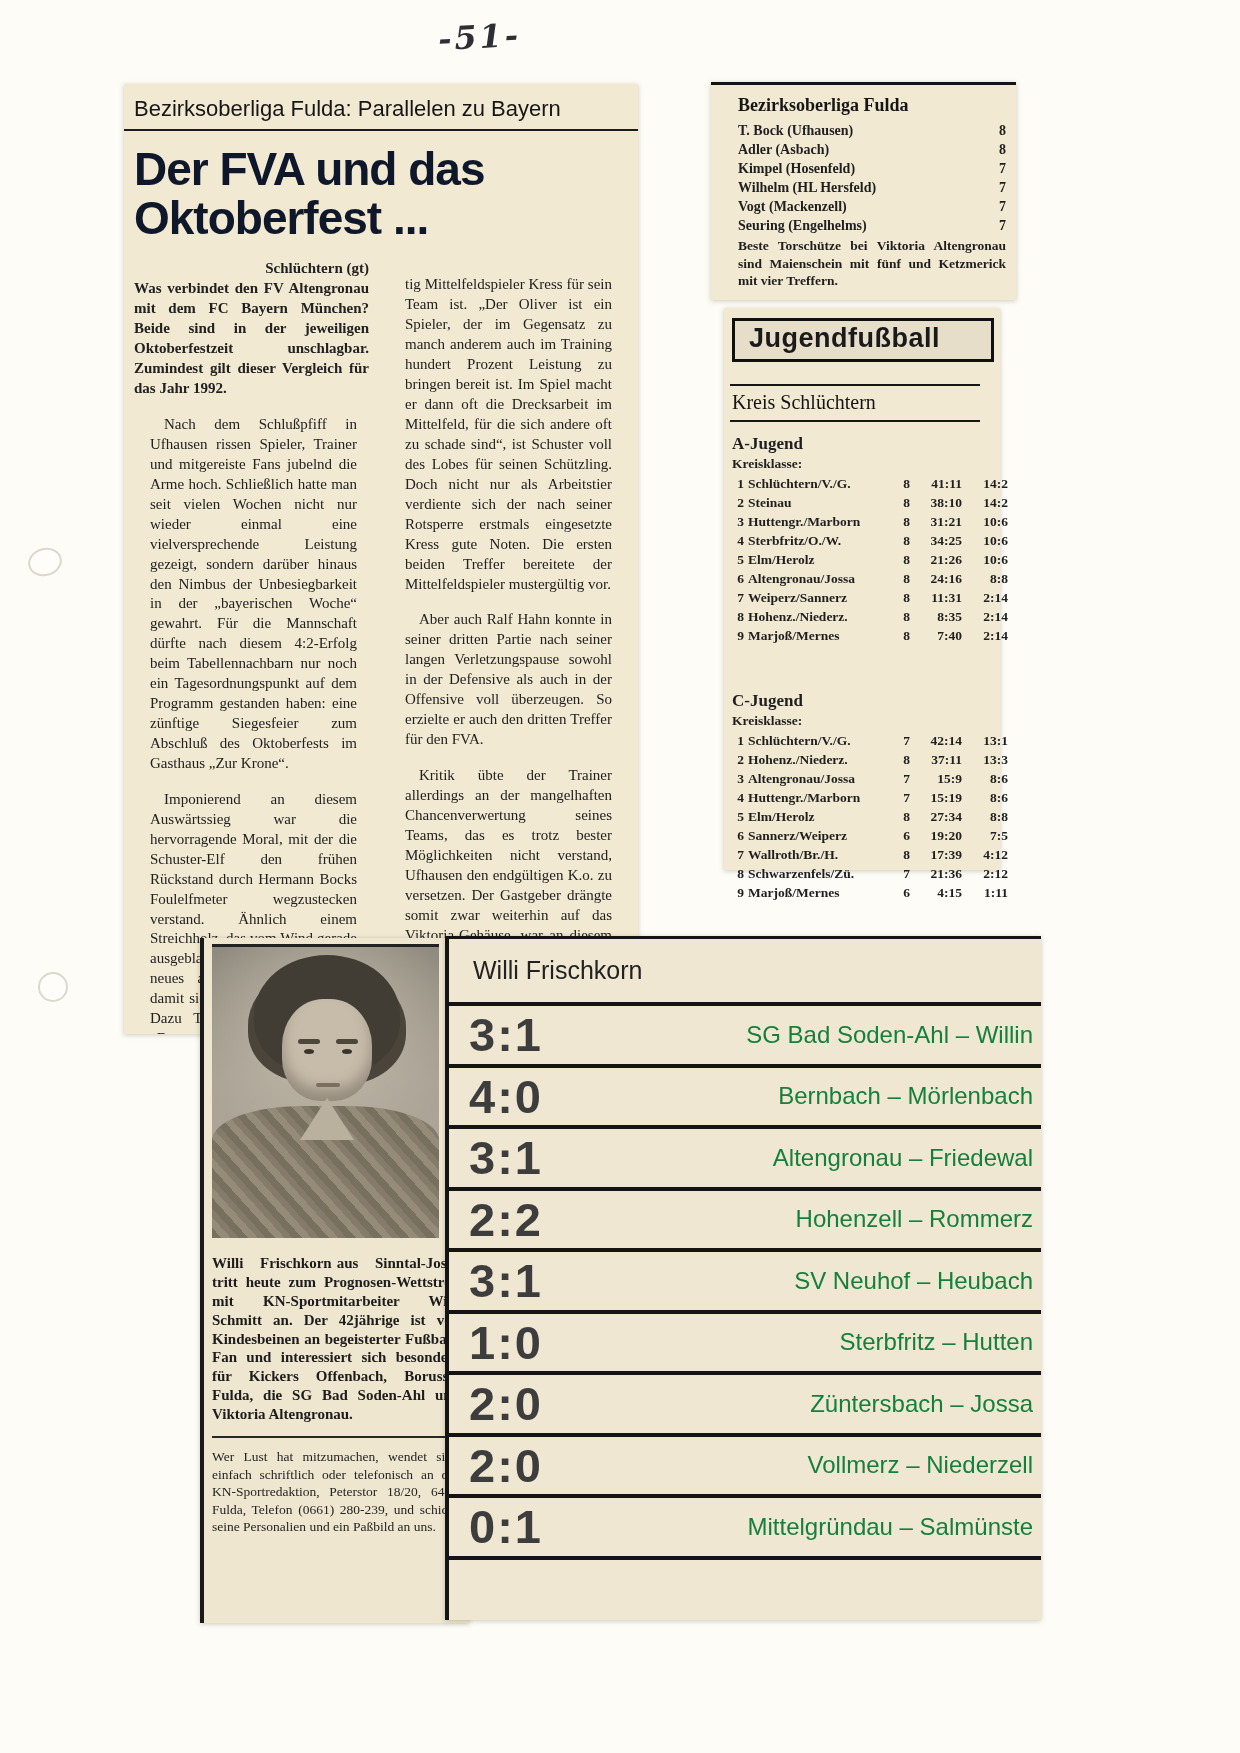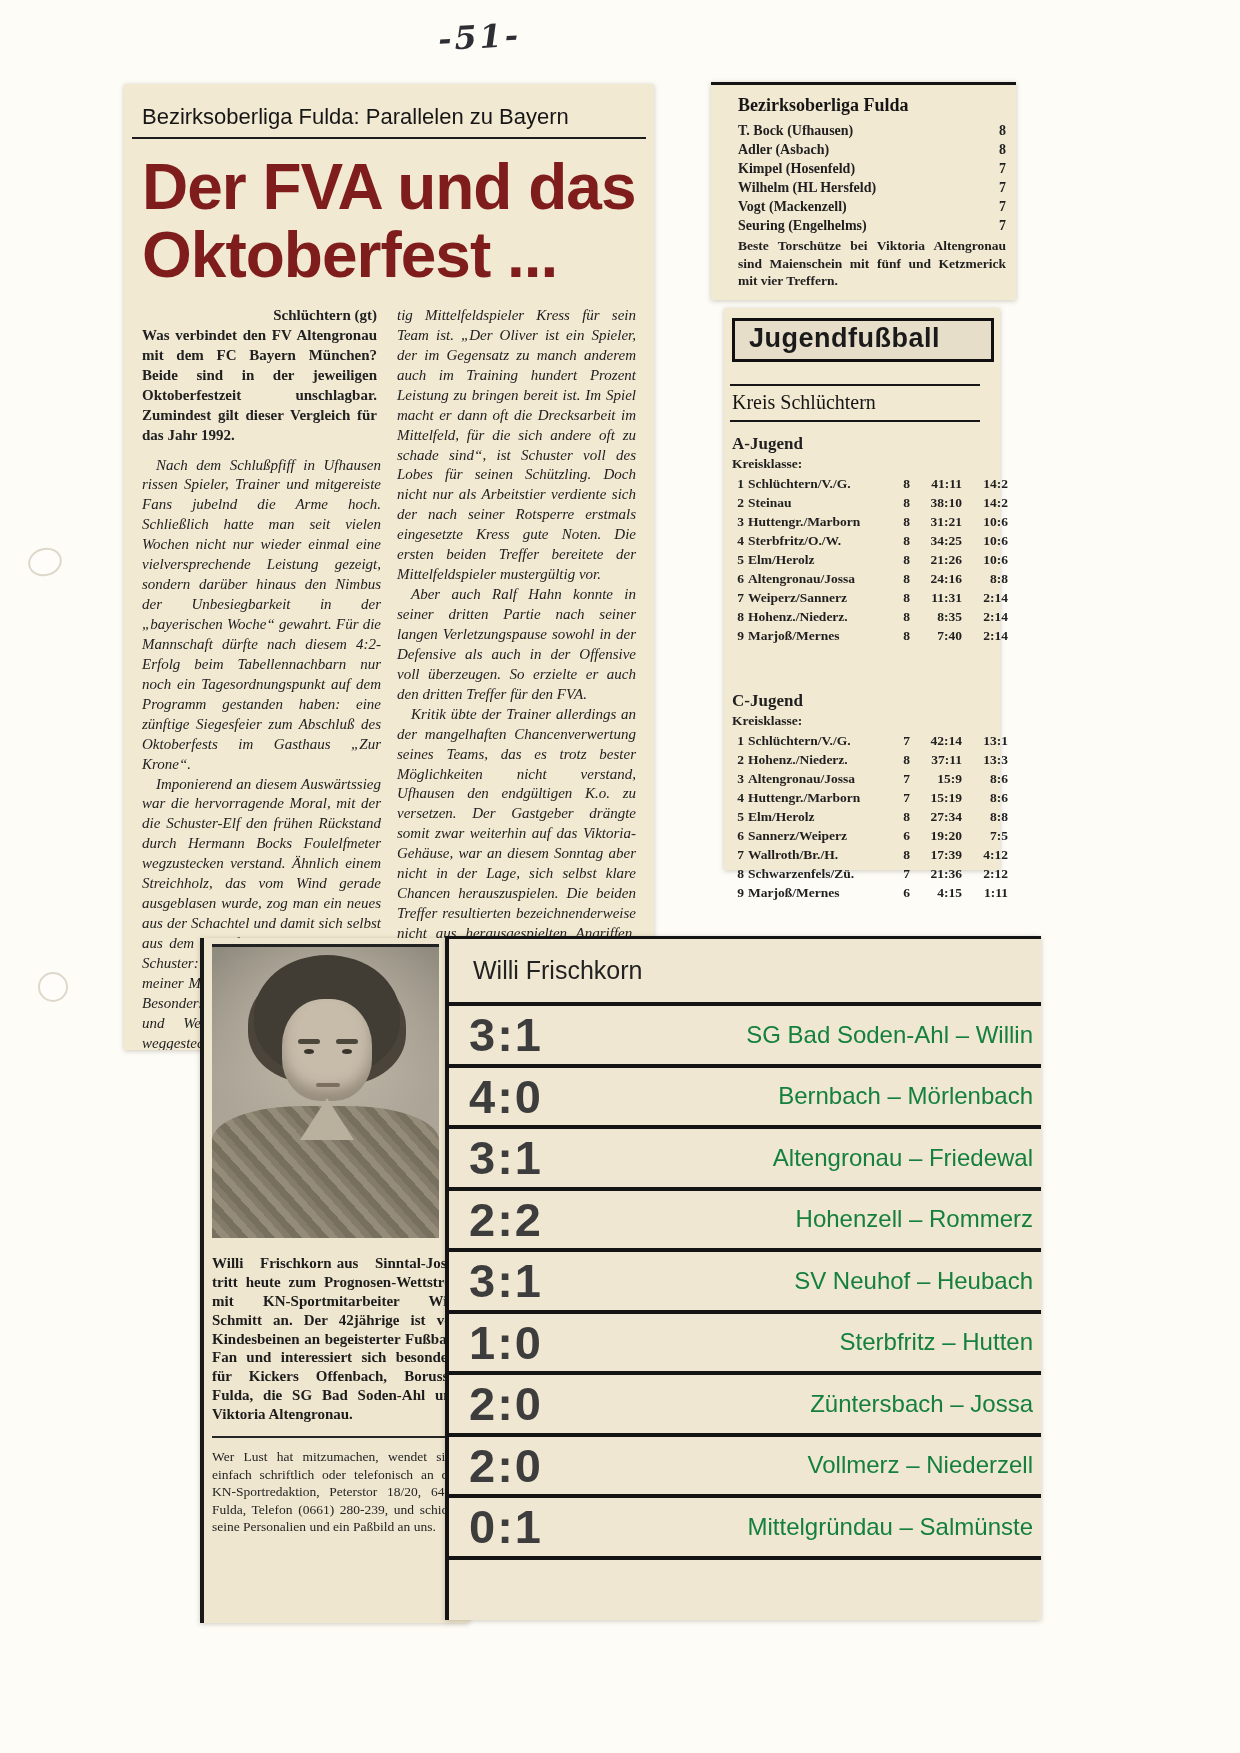"Bezirksoberliga Fulda: Parallelen zu" .clip-article { padding: 8px -> 0 }
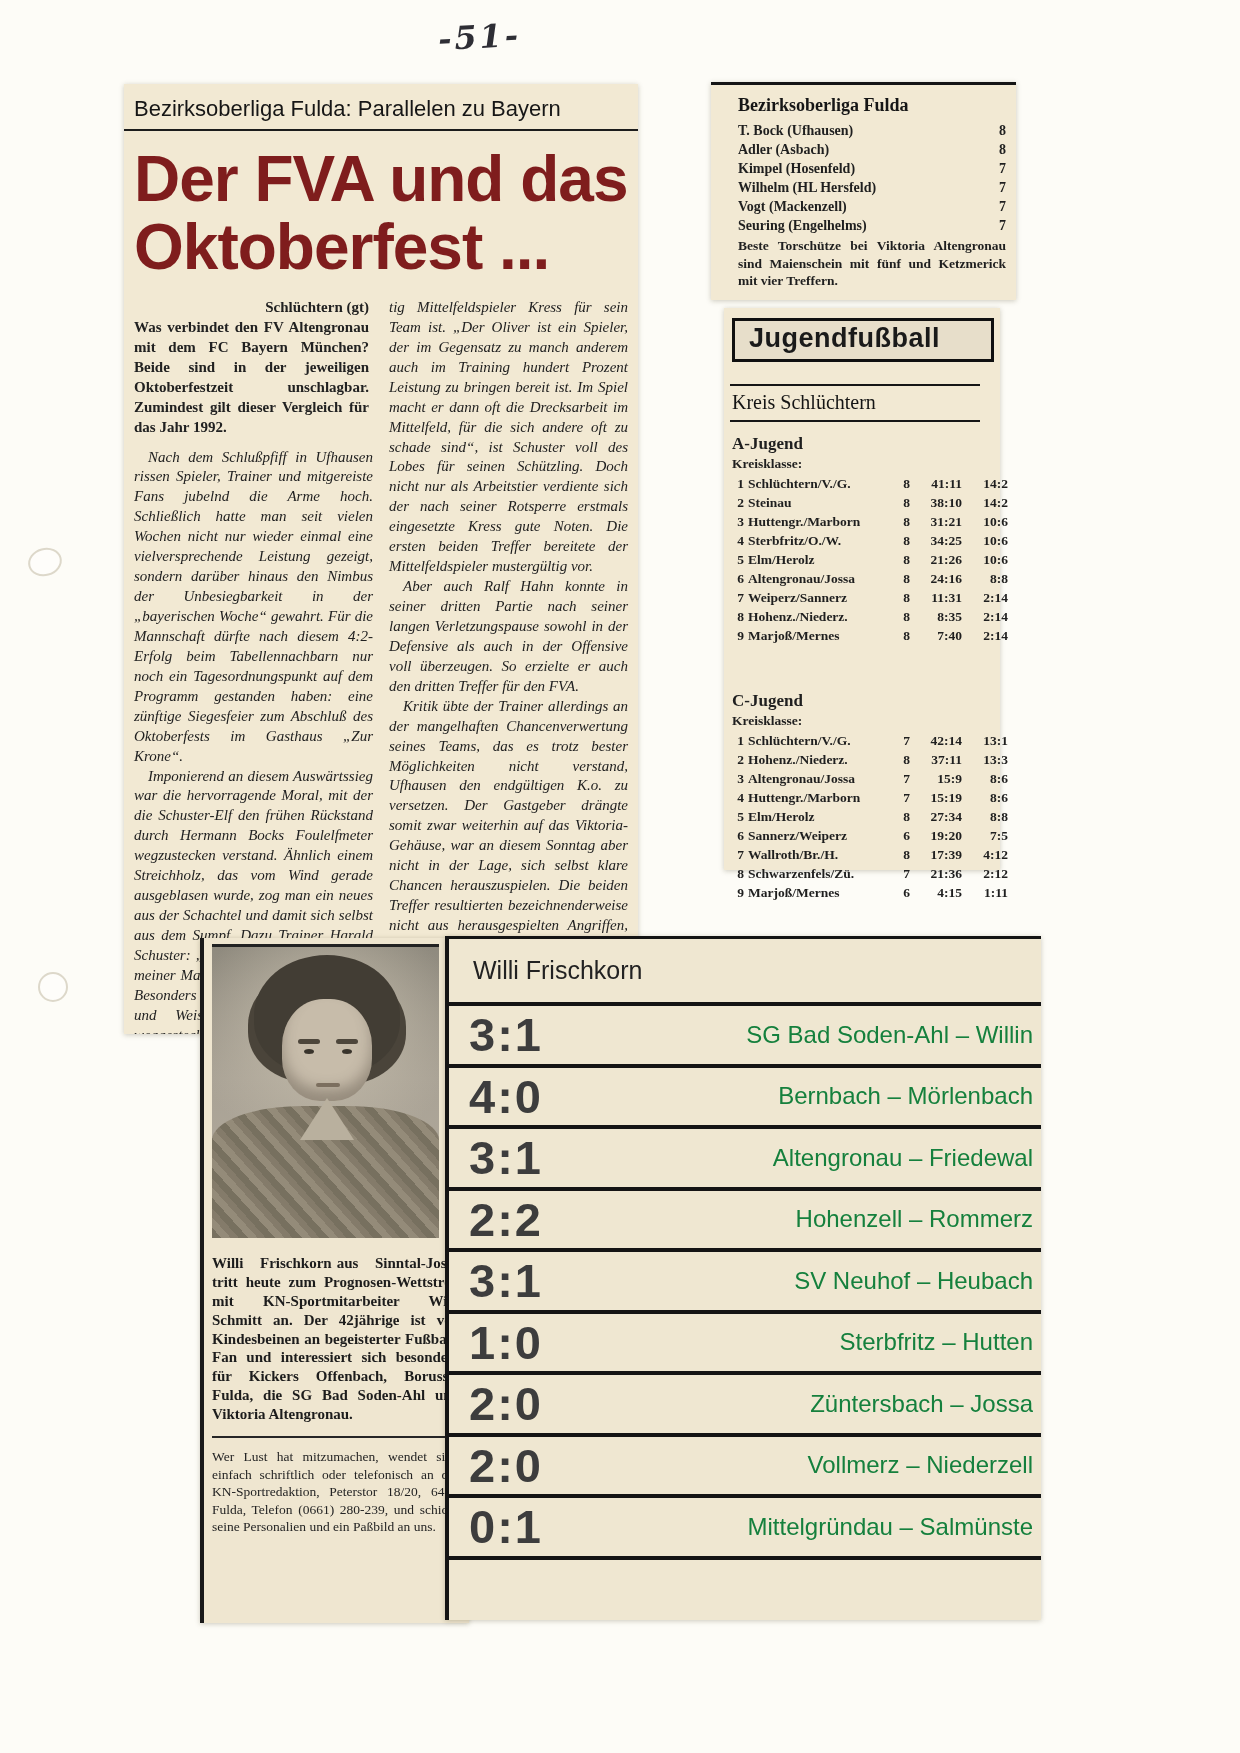"Der FVA und das Oktoberfest" .headline { color: #7f1d1d -> #0f172a; font-size: 64px -> 46px }
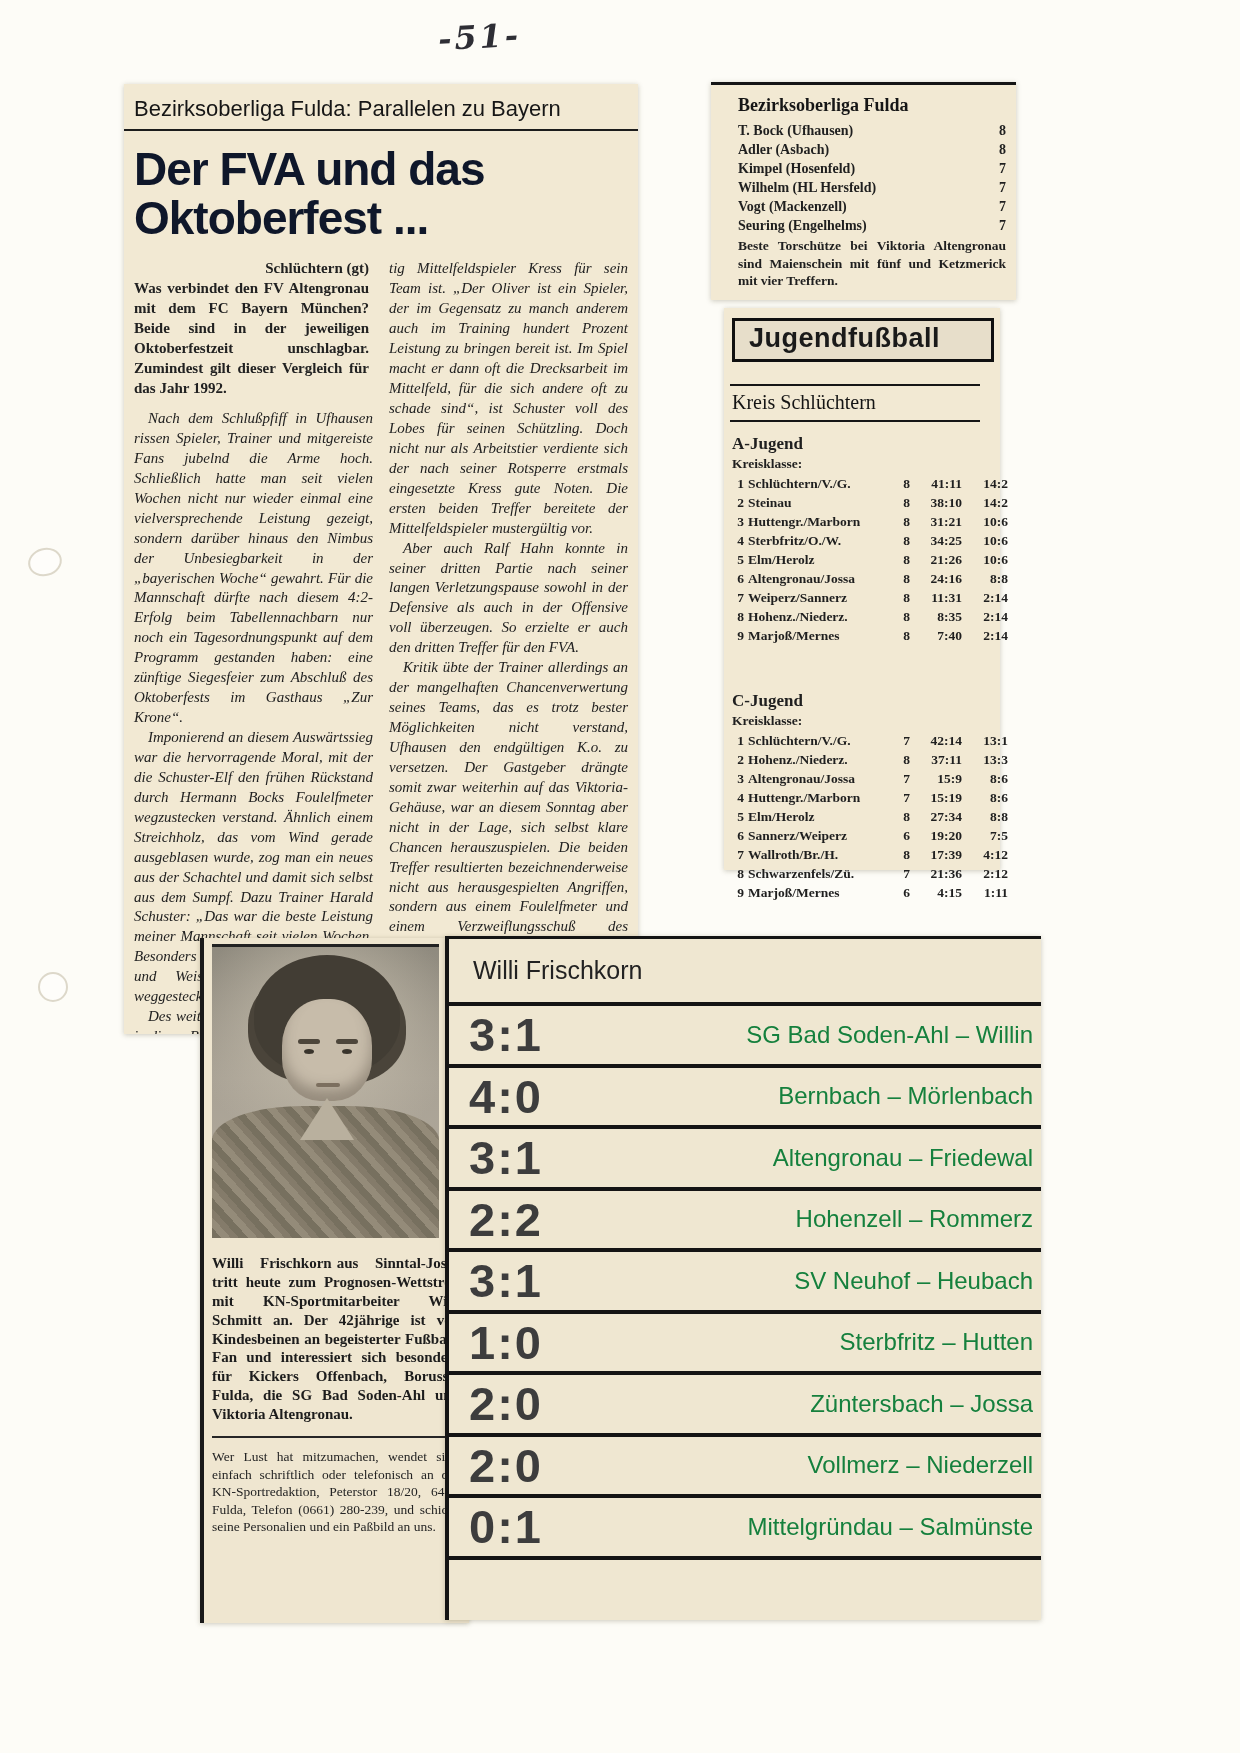"tig Mittelfeldspieler Kress für sein" .apara { font-style: italic -> none; margin: 0 -> 16px }
